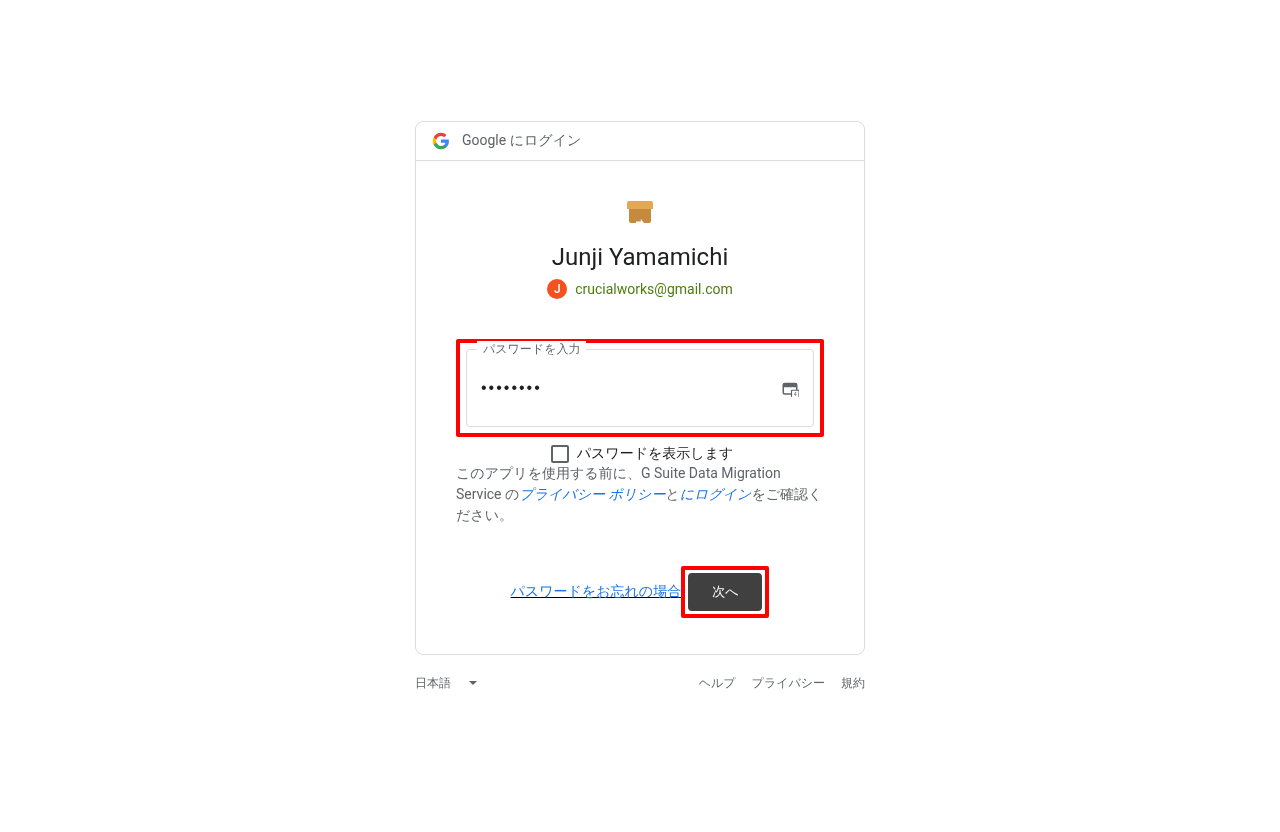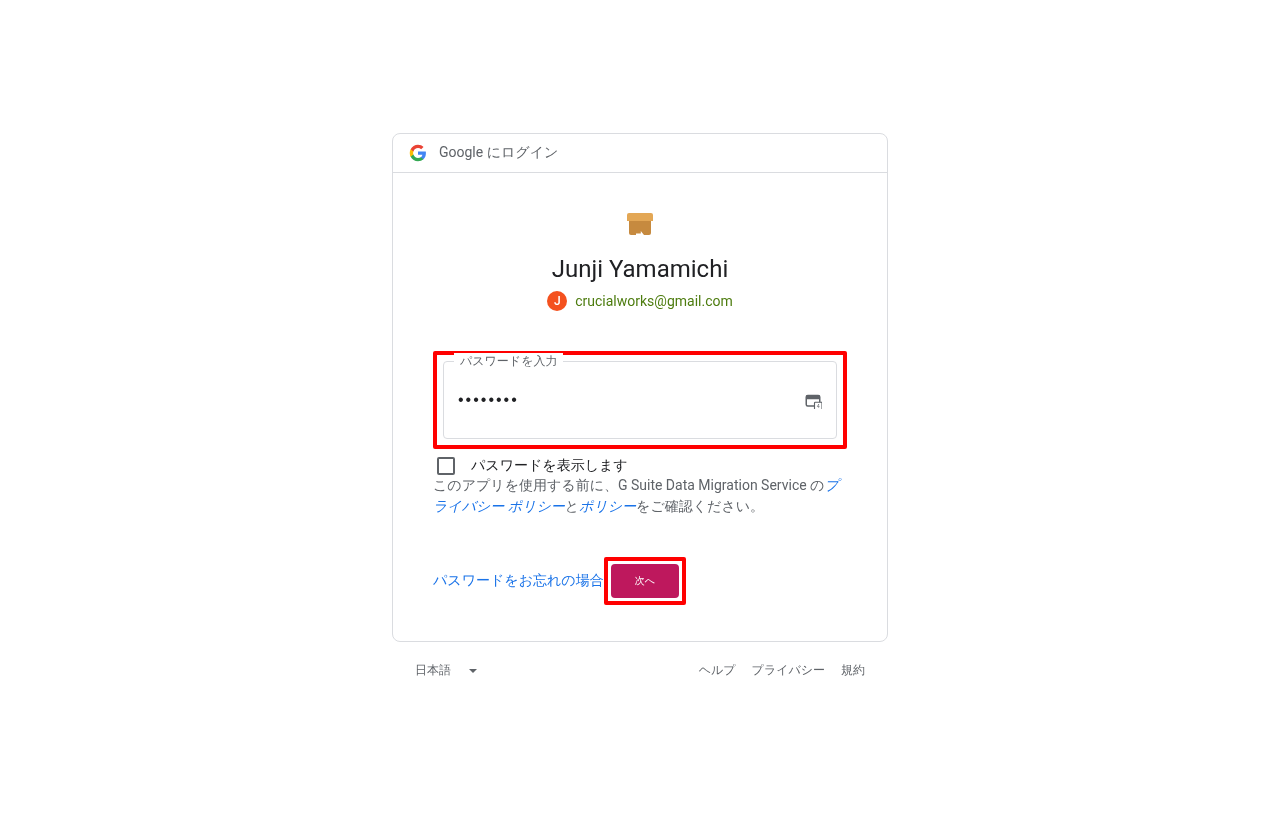"Google にログイン" .card { width: 496px -> 450px }
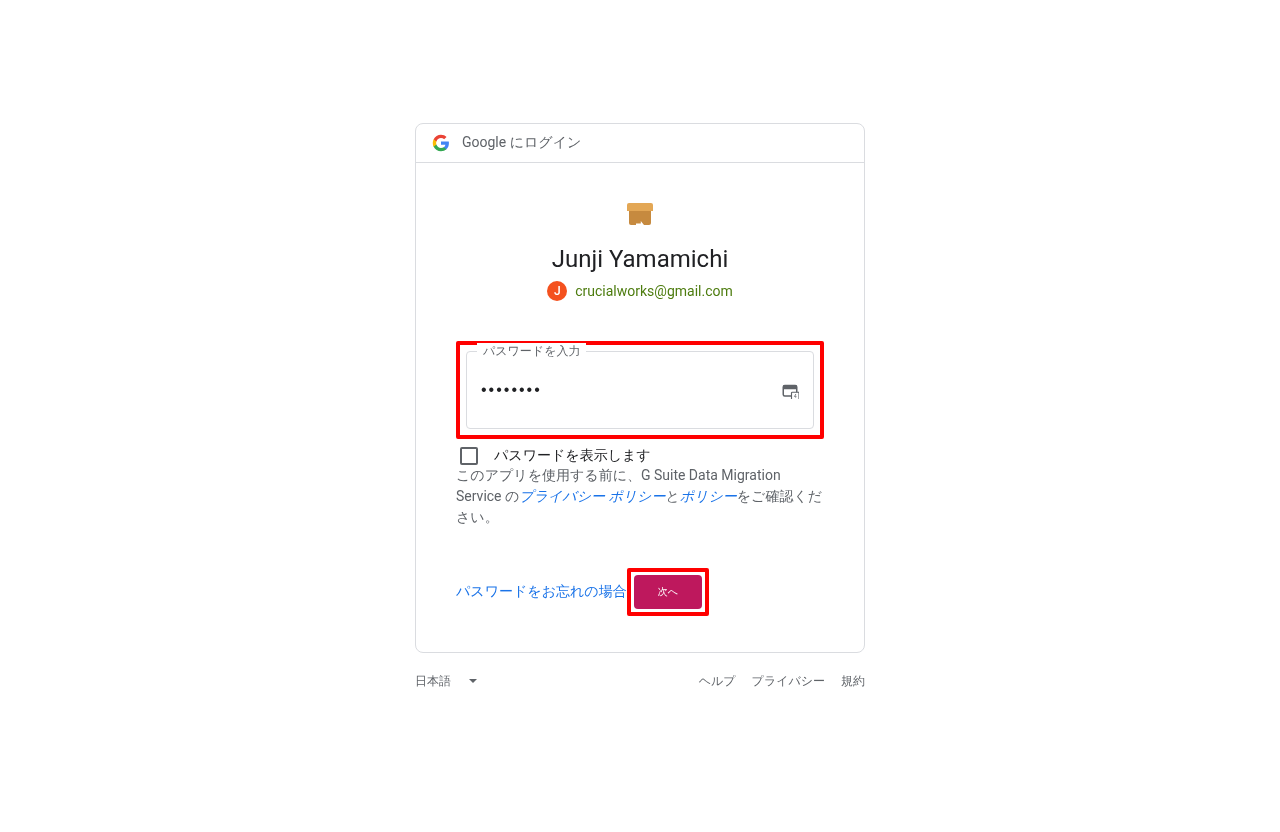"パスワードを表示します" .show-password { gap: 16px -> 8px; justify-content: none -> center }
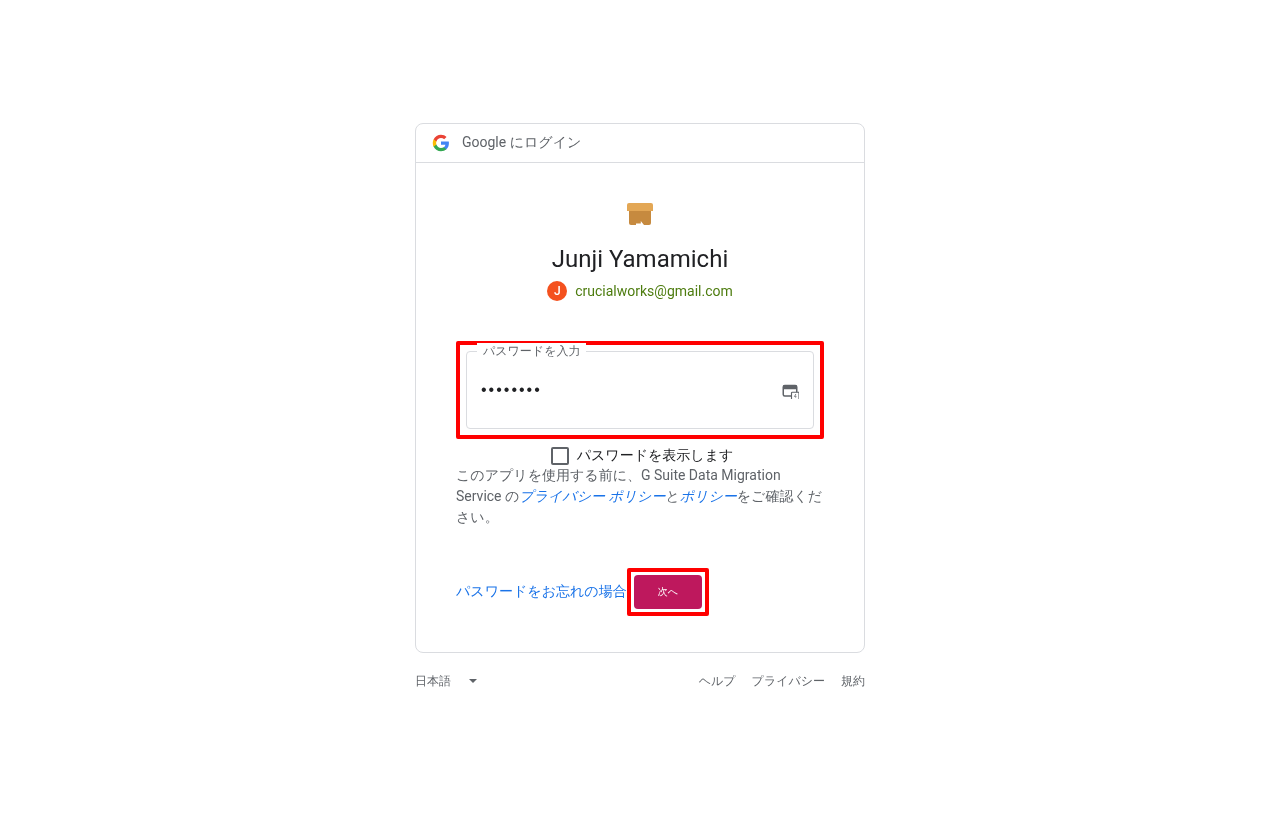"ポリシー" a { text: ポリシー -> にログイン }
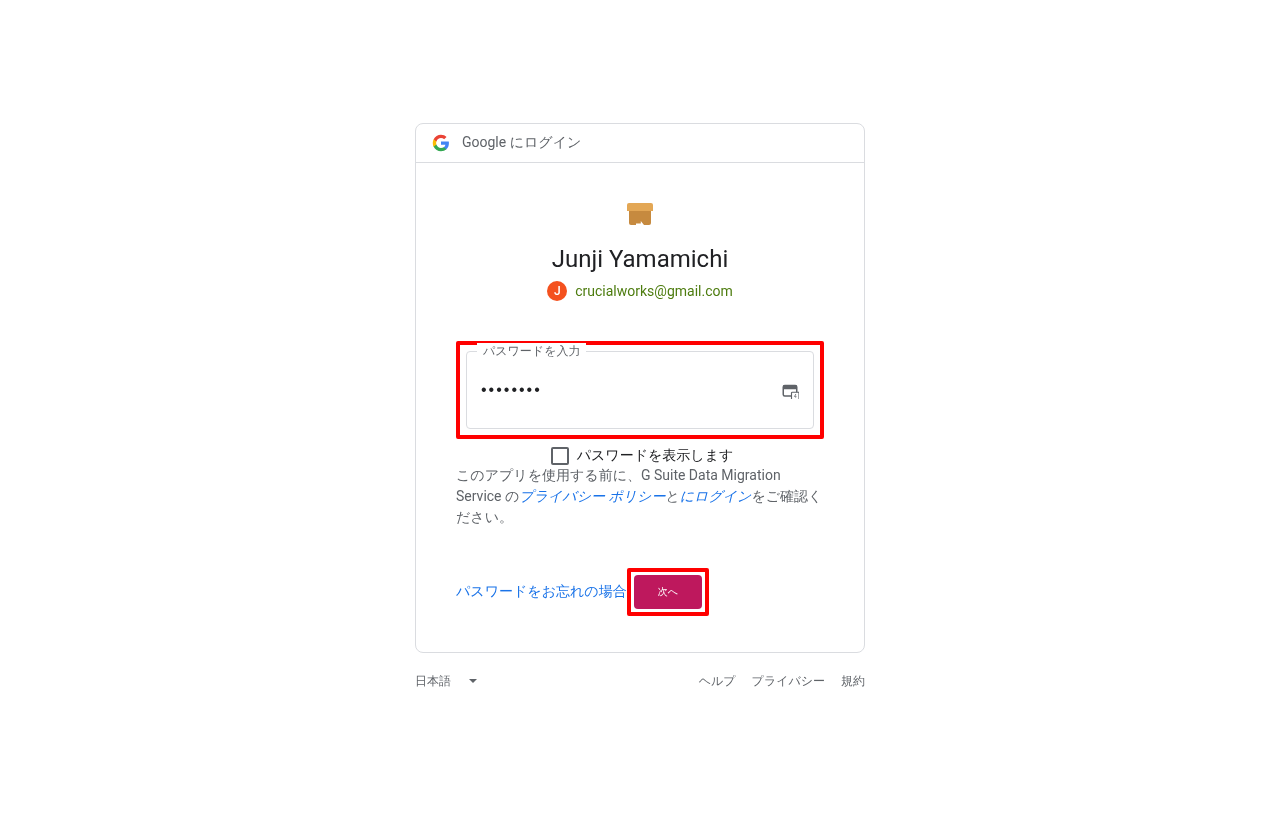"パスワードをお忘れの場合" .actions { justify-content: flex-start -> center; text-decoration: none -> underline }
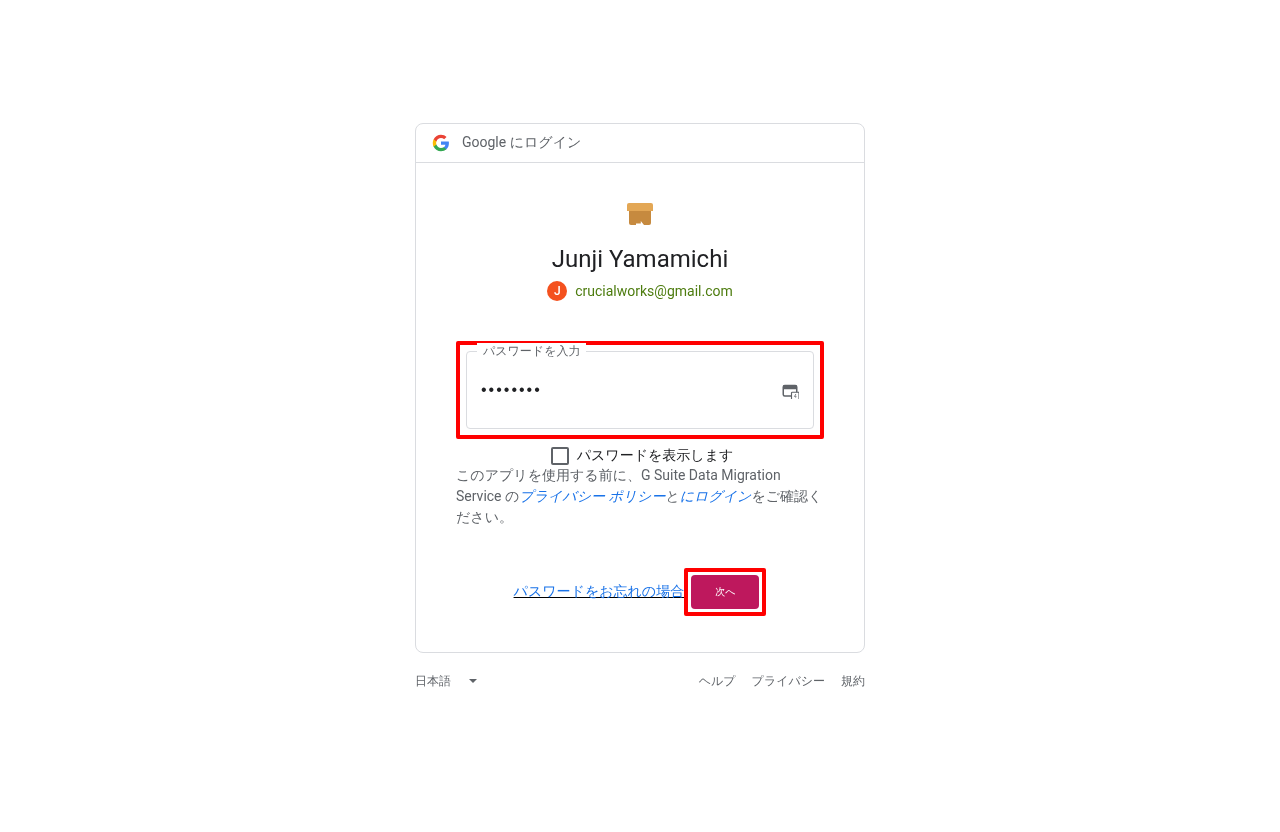"次へ" .next-button { background: #be185d -> #404040; font-size: 10px -> 13px }
